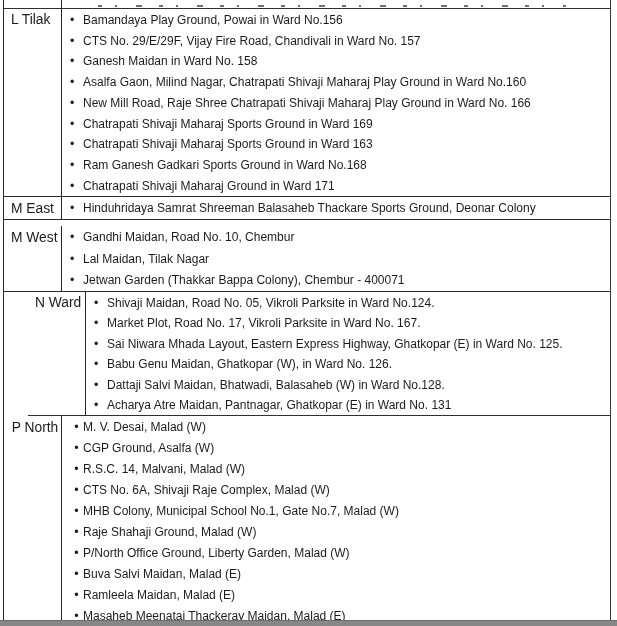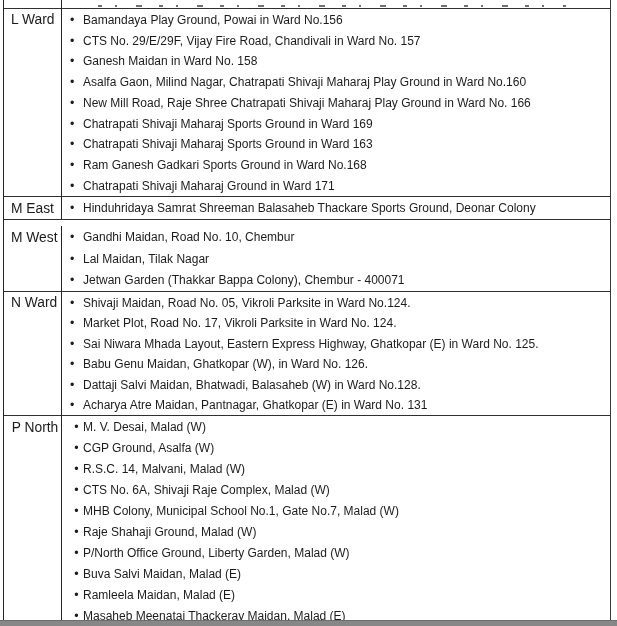"L Ward" span { text: Ward -> Tilak }
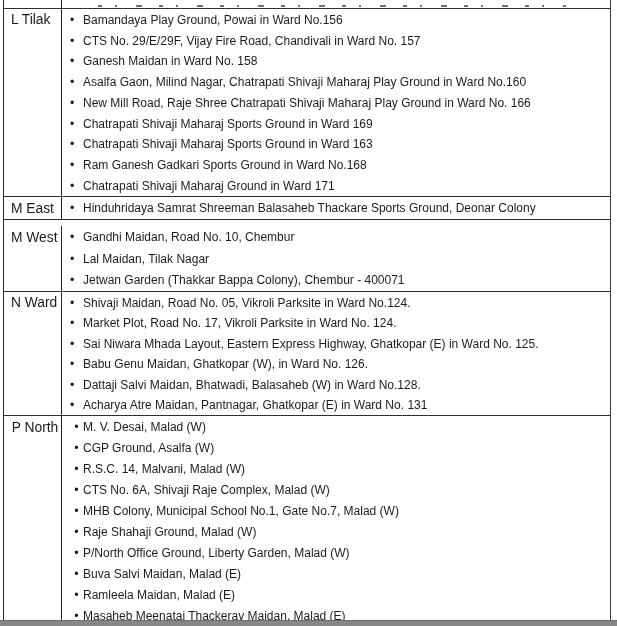"N Ward" .row.sec3 { margin-left: none -> 24px }
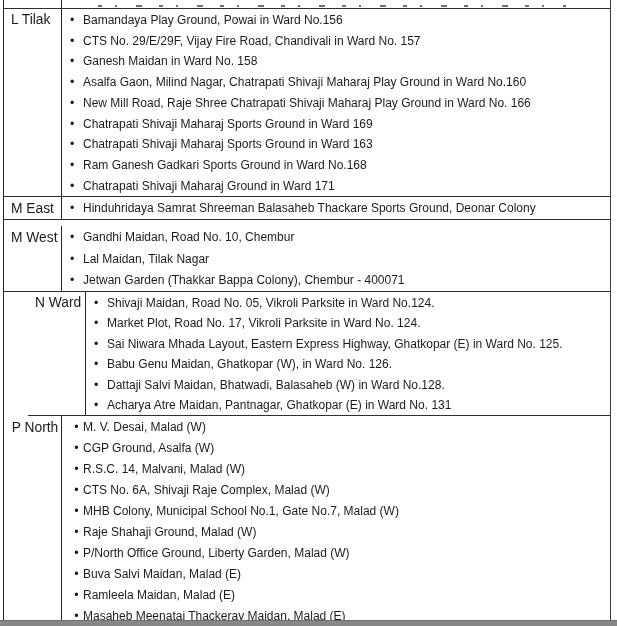"Market Plot, Road No. 17," span.item-text { text: 124 -> 167 }
